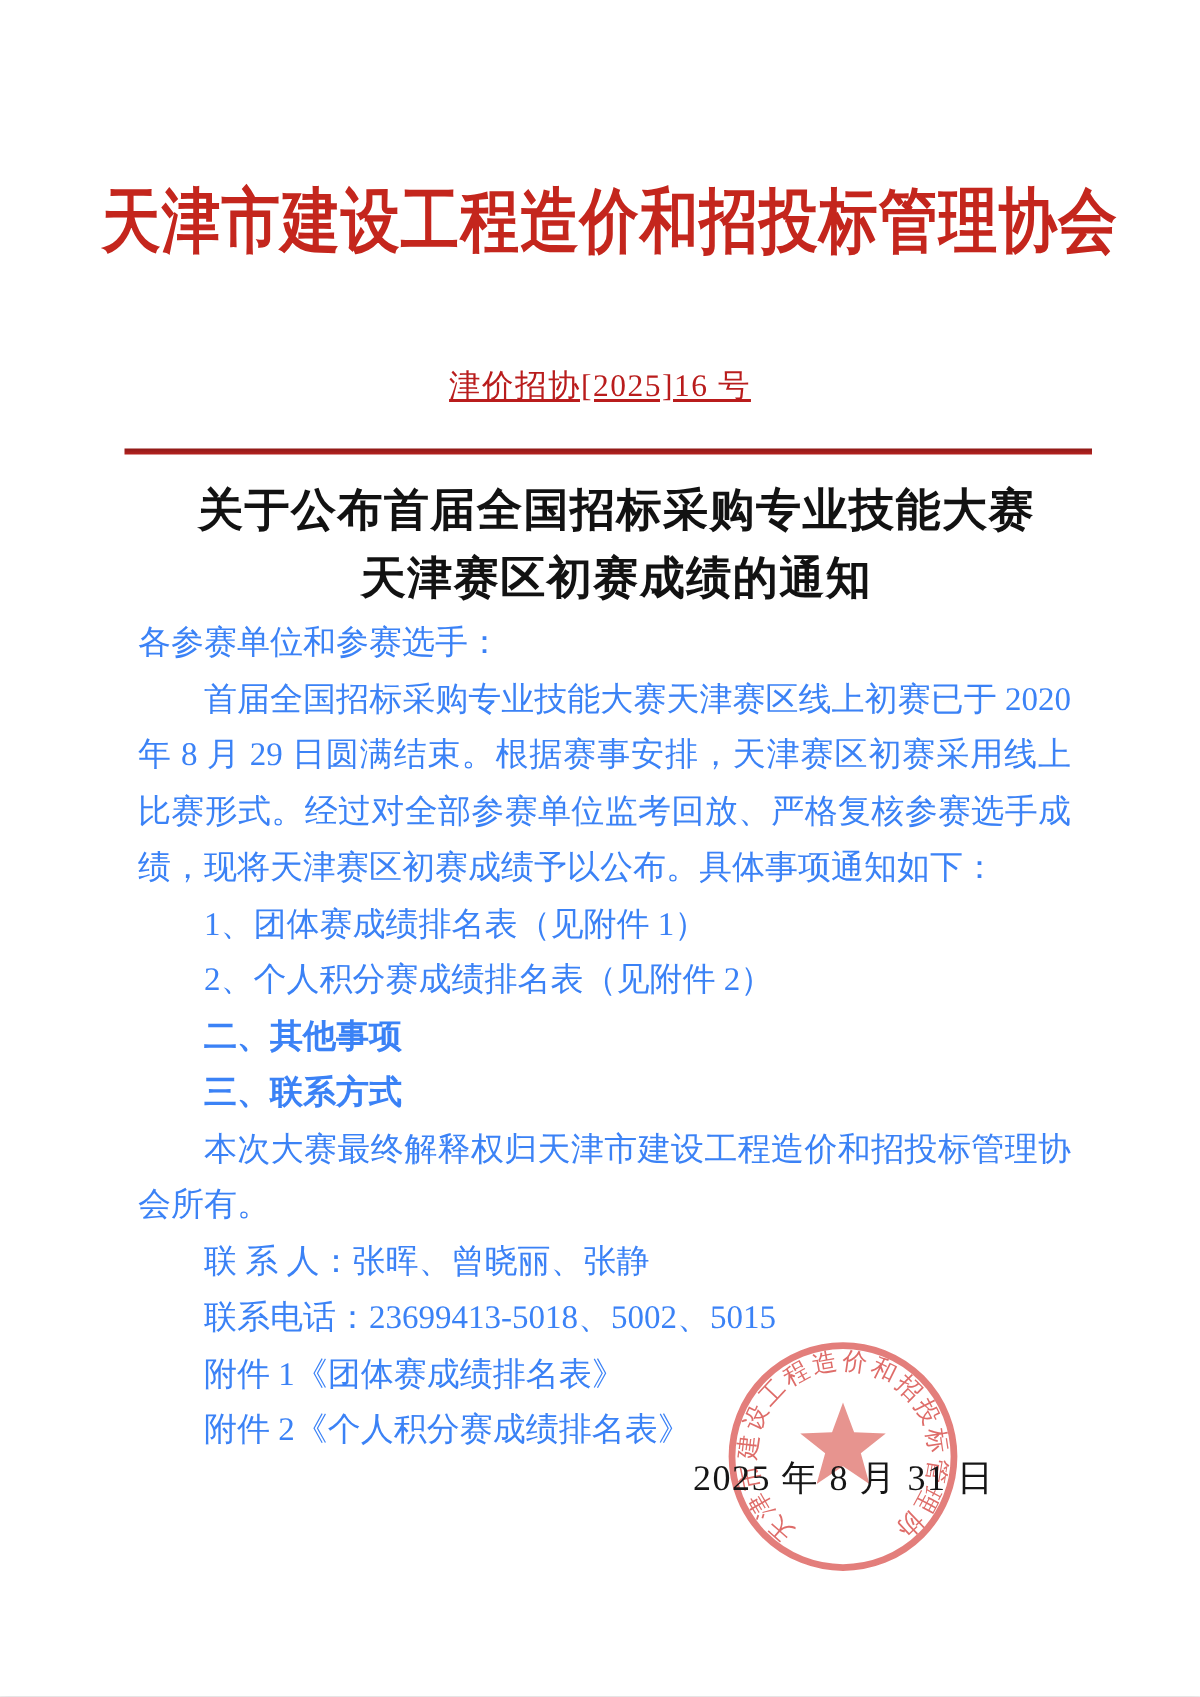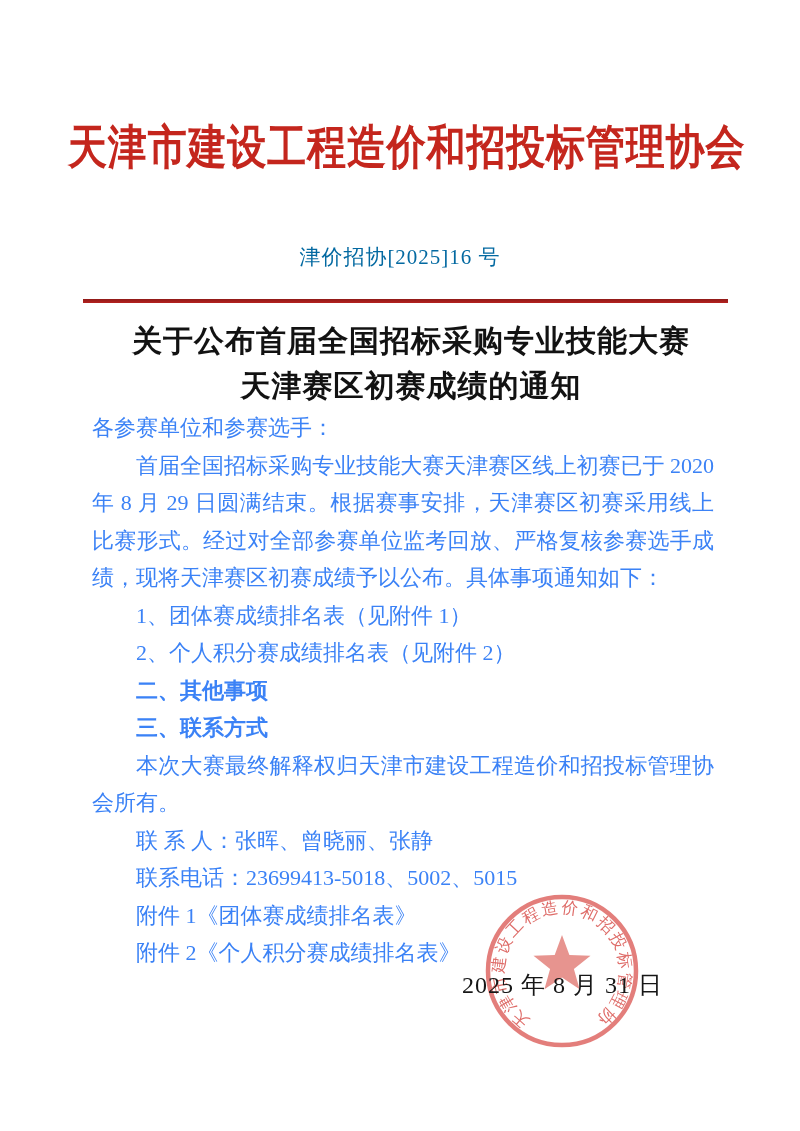"津价招协[2025]16 号" .doc-number { color: #0369a1 -> #b91c1c; text-decoration: none -> underline }
